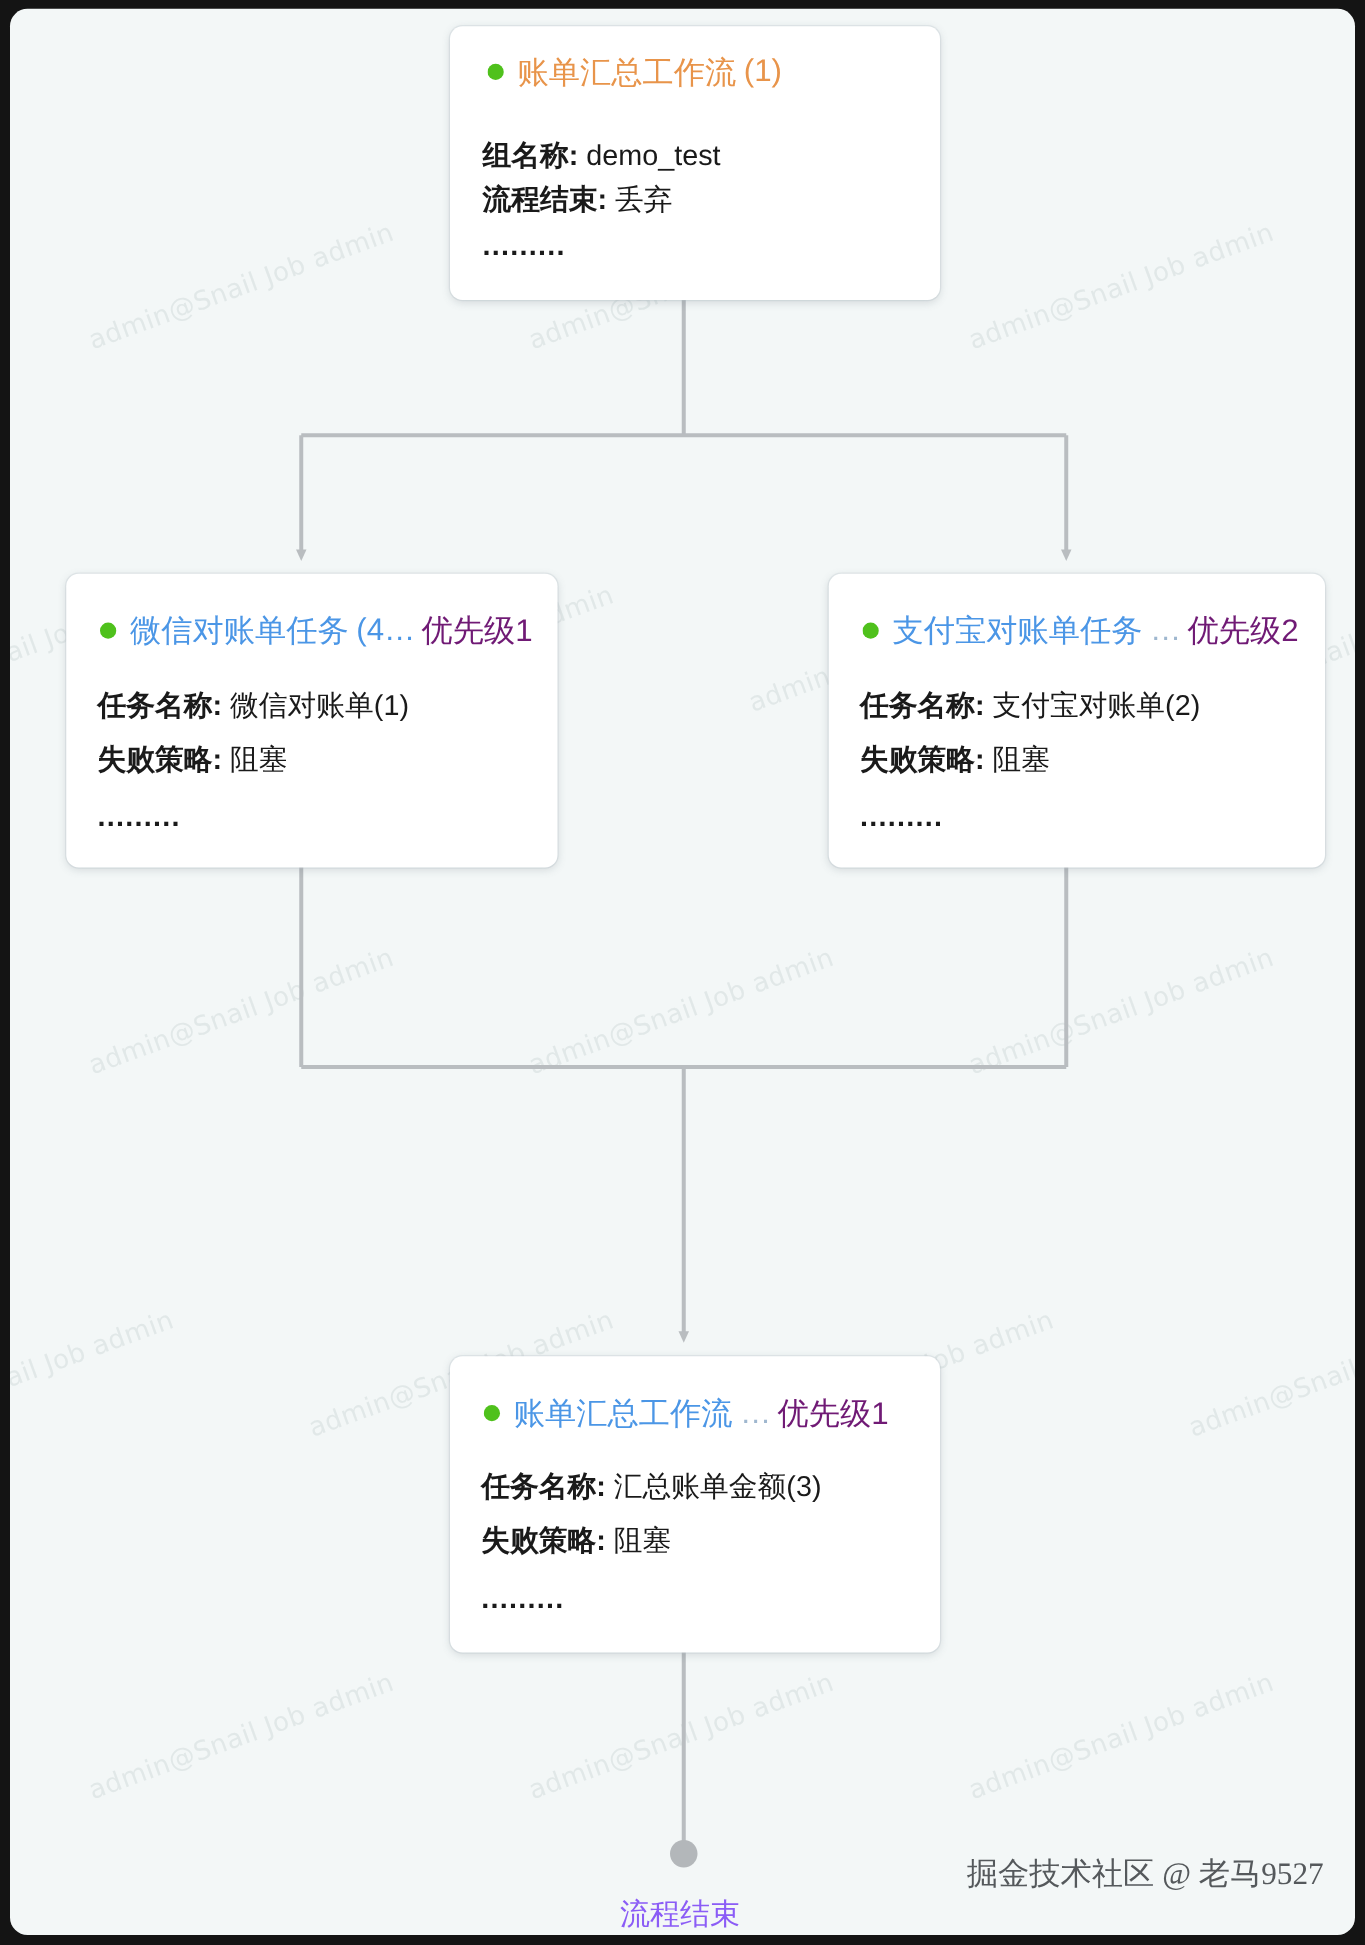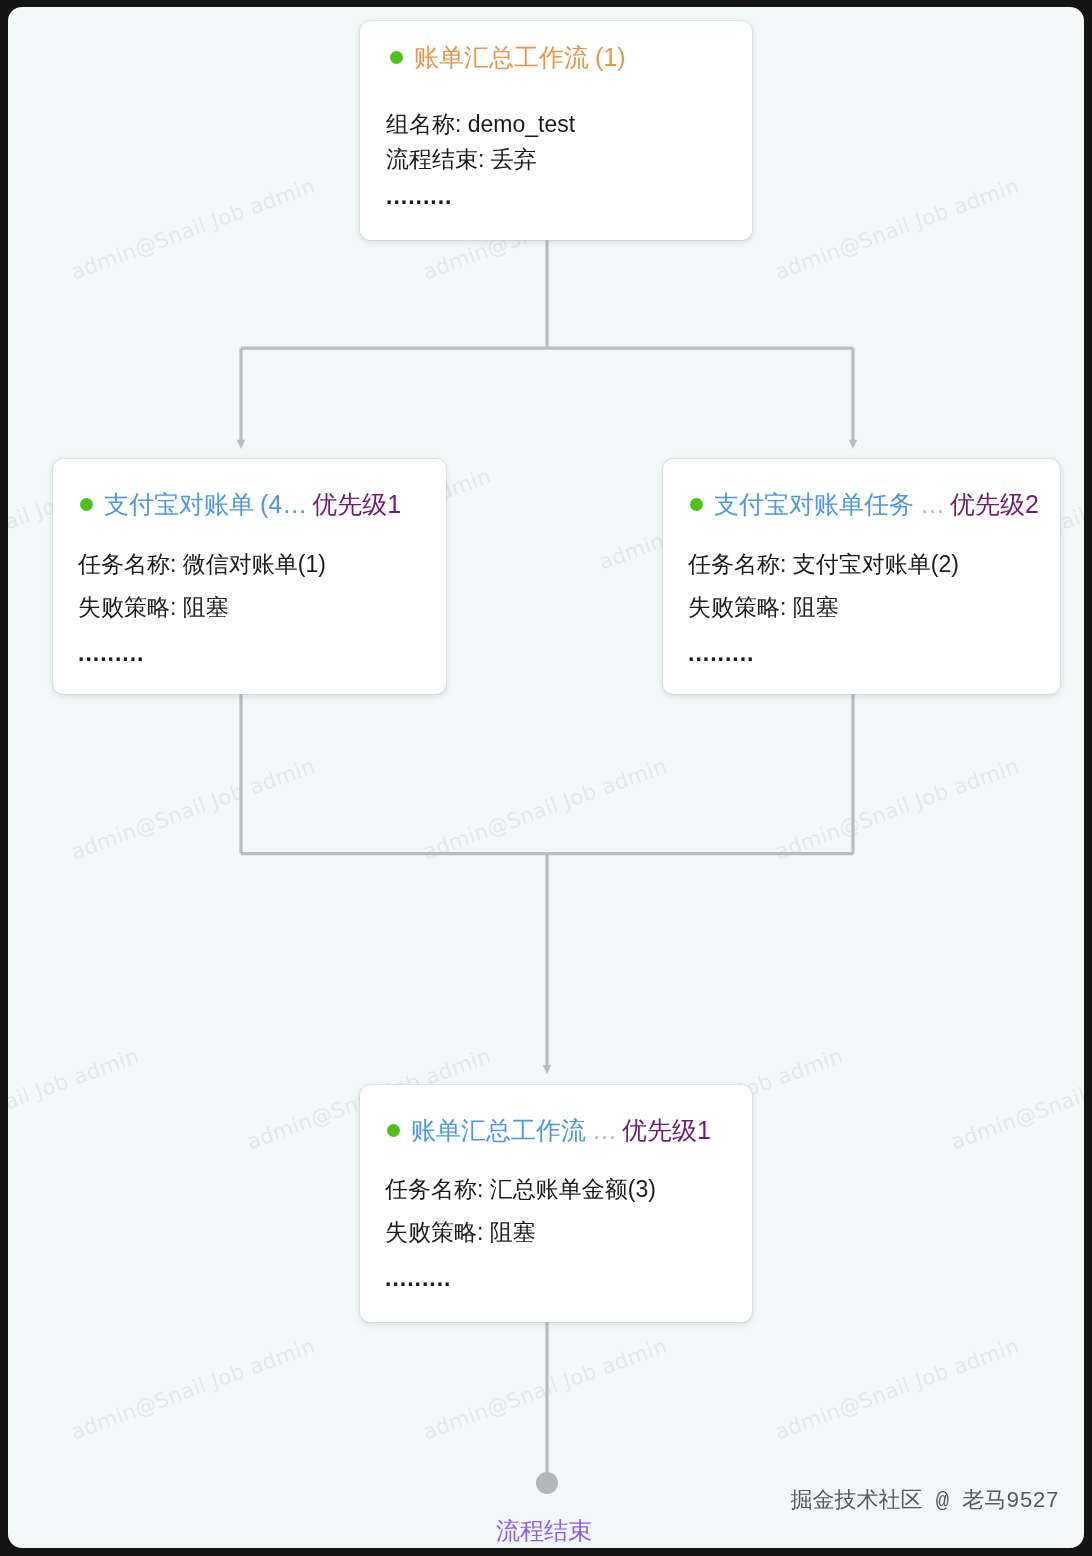"组名称:" .row b { font-weight: 400 -> 700 }
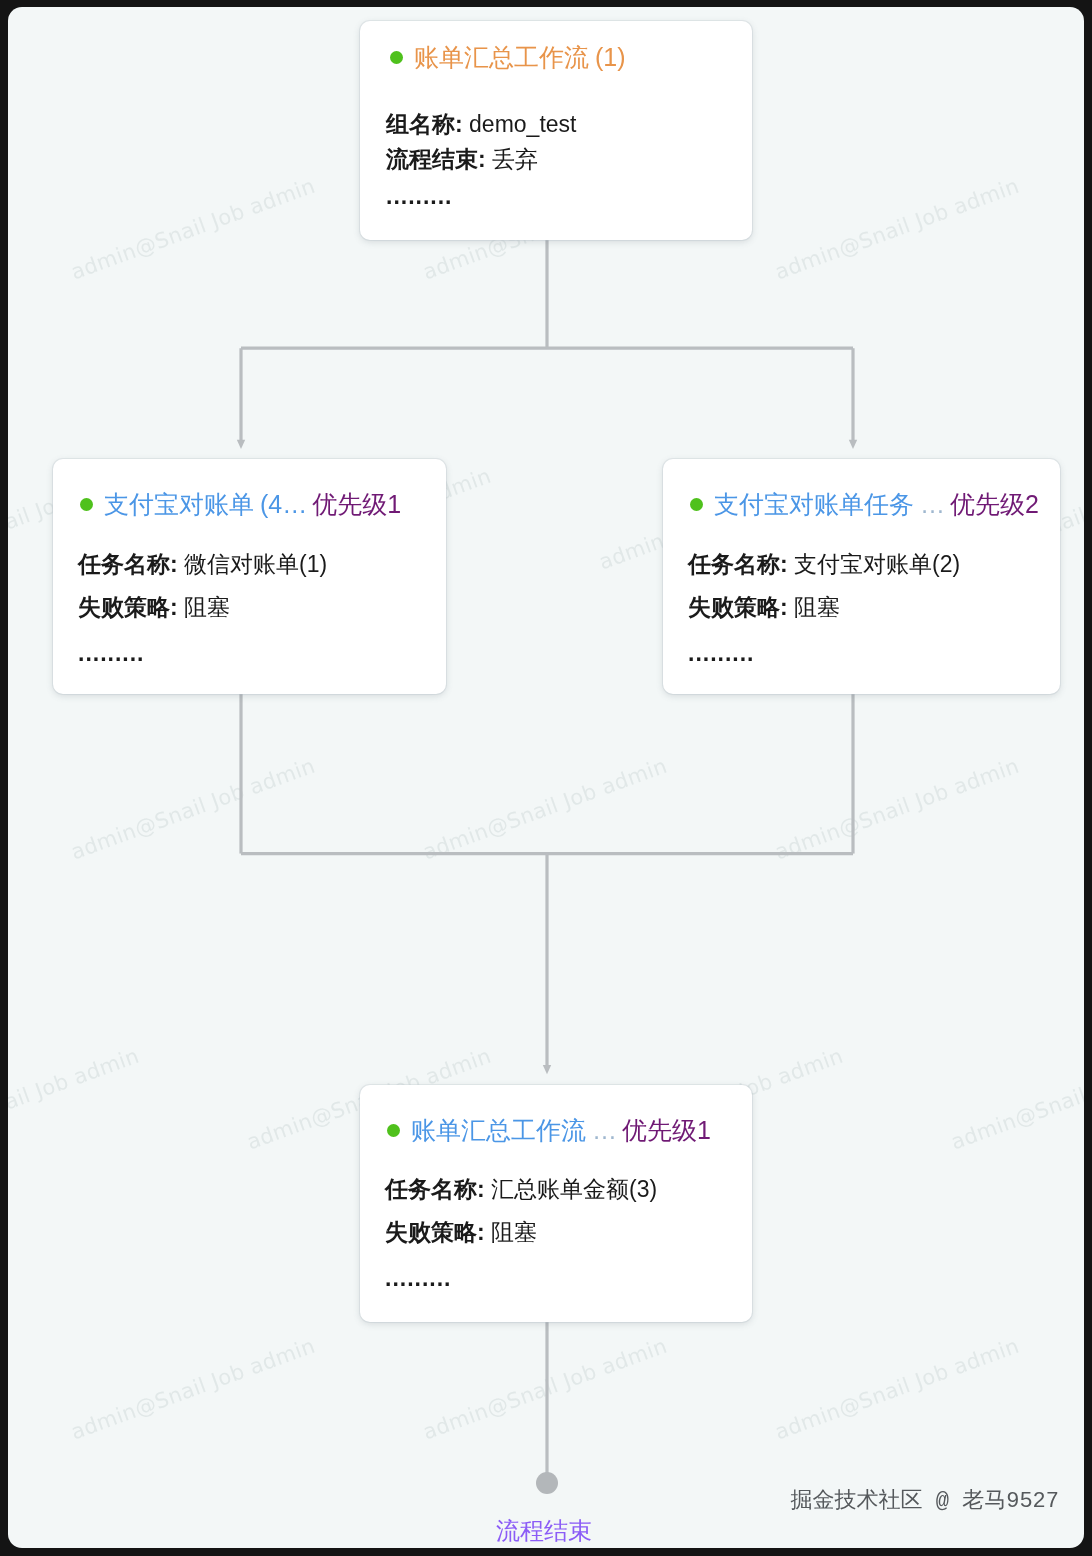"支付宝对账单" span.title-main { text: 支付宝对账单 -> 微信对账单任务 }
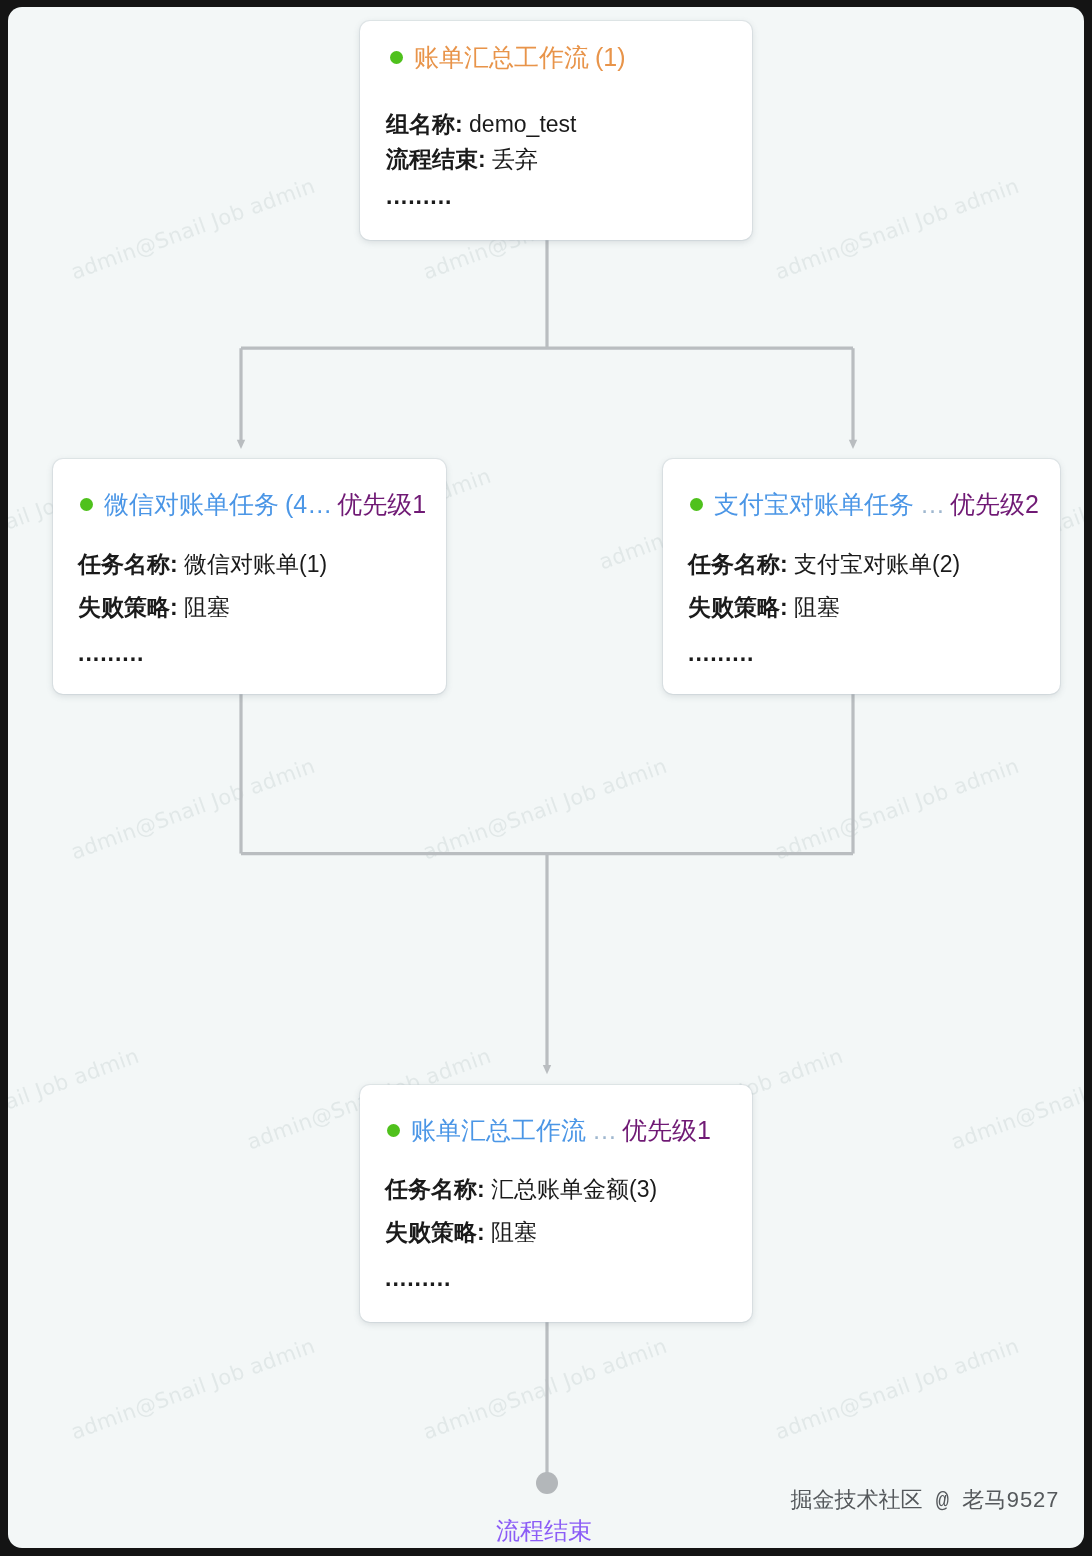"掘金技术社区 @ 老马9527" #credit { font-family: Liberation Mono, monospace -> Liberation Serif, serif; font-size: 22px -> 25px }
